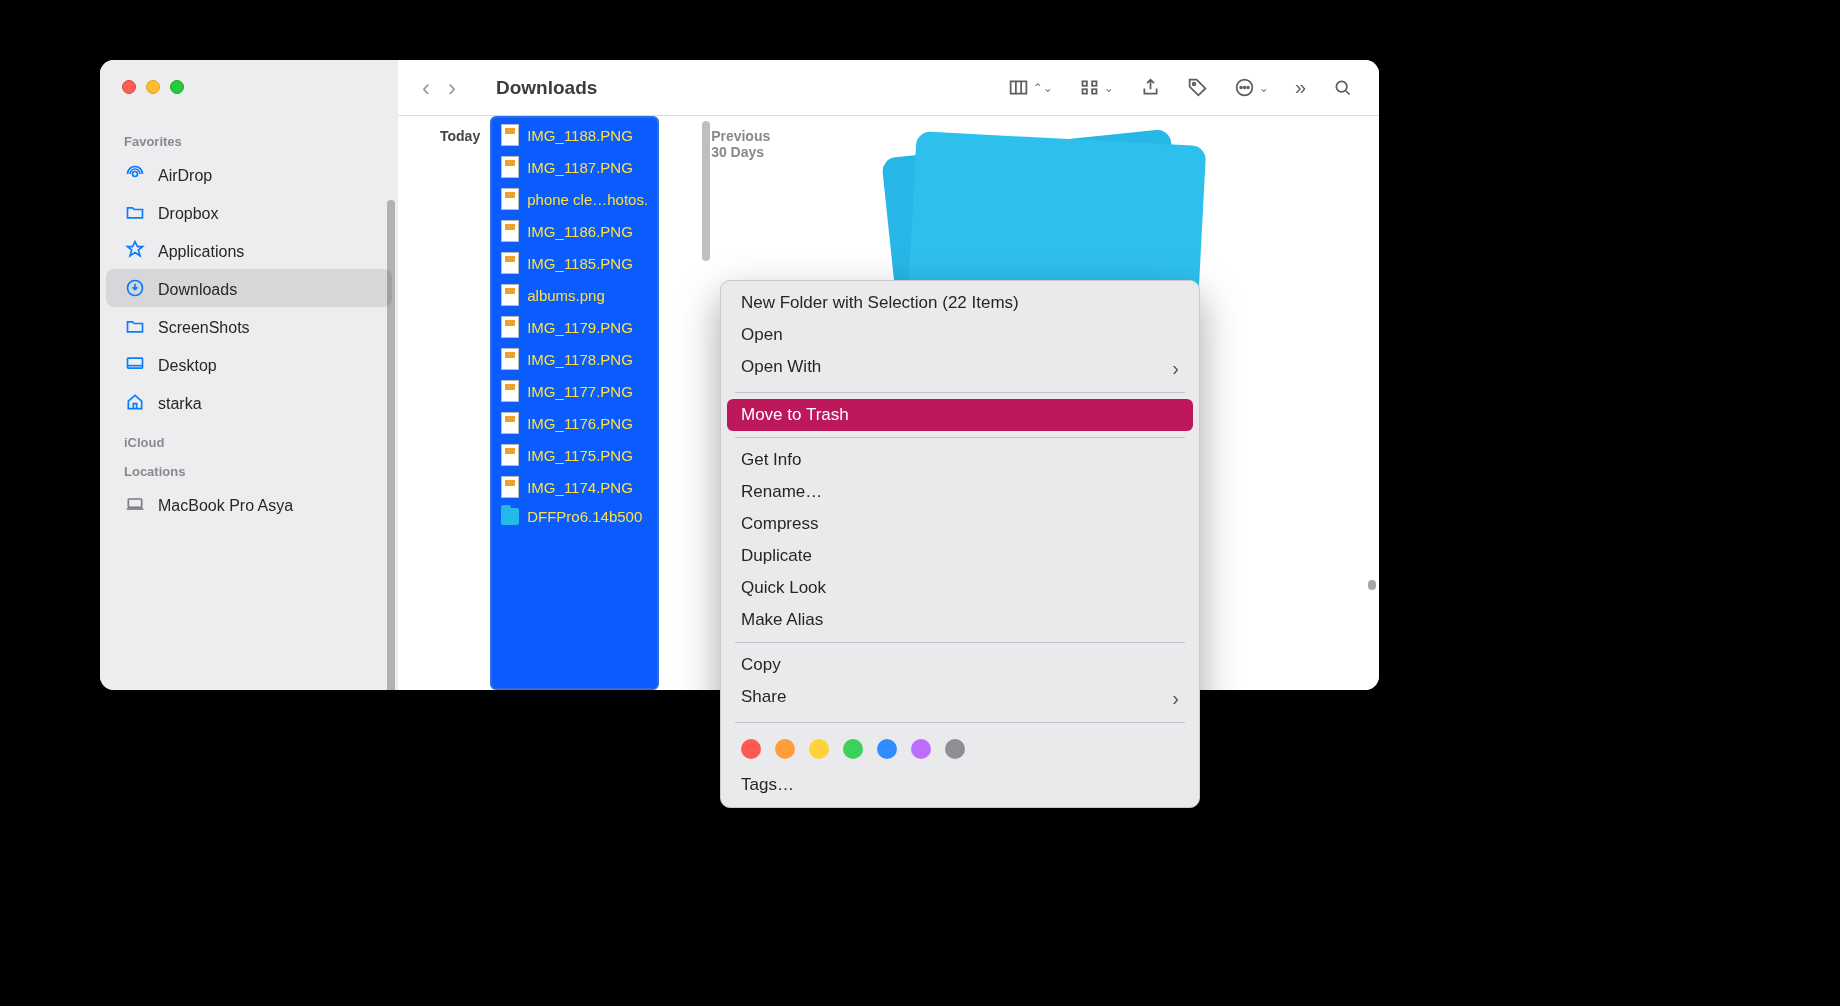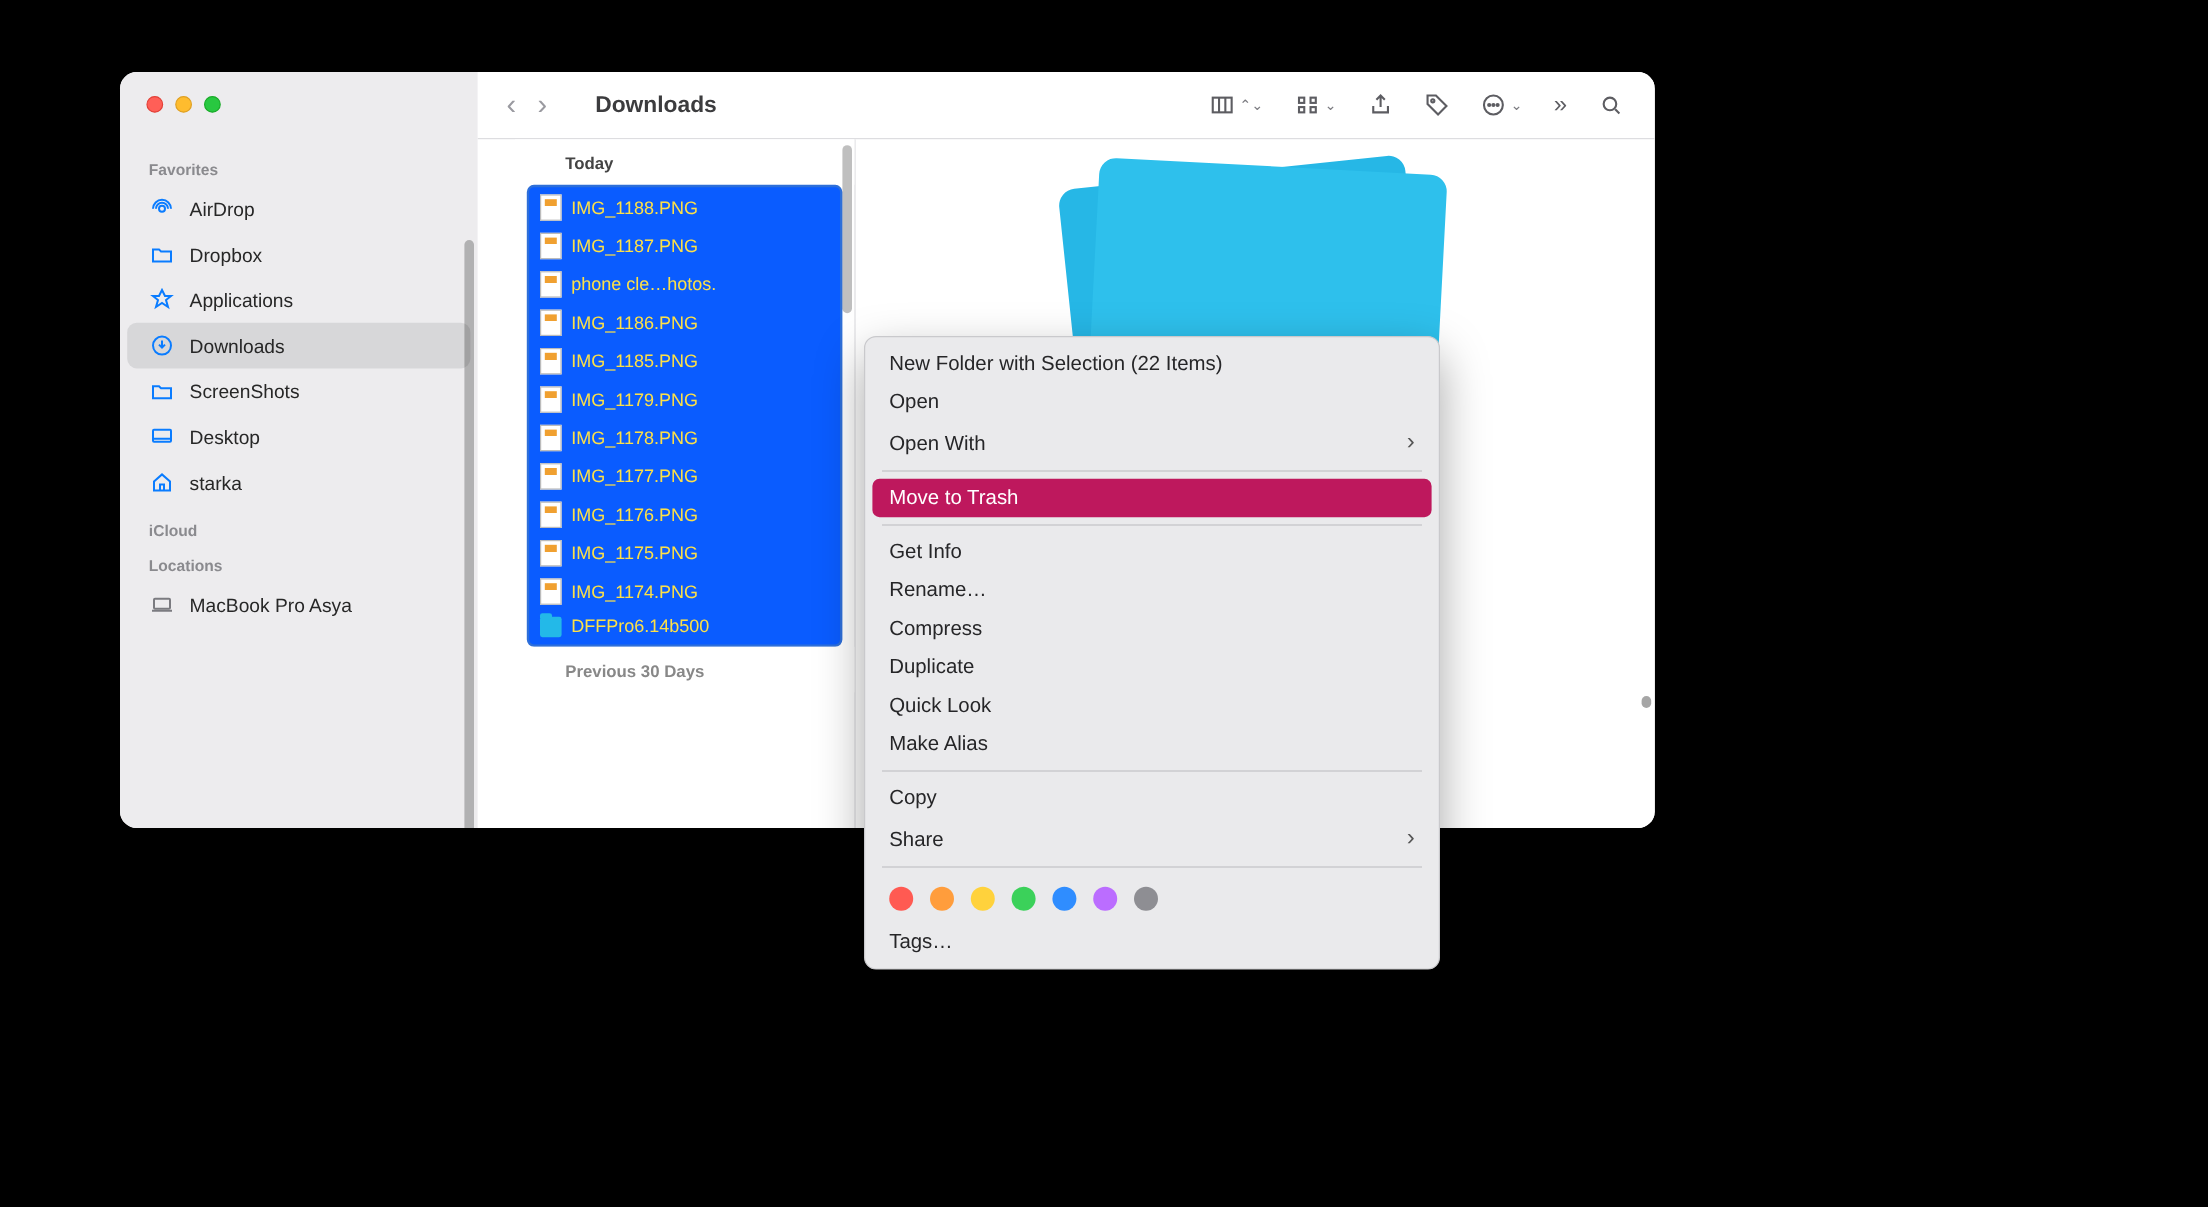"Today" .filecol { flex-direction: column -> row; padding-left: 31px -> none }
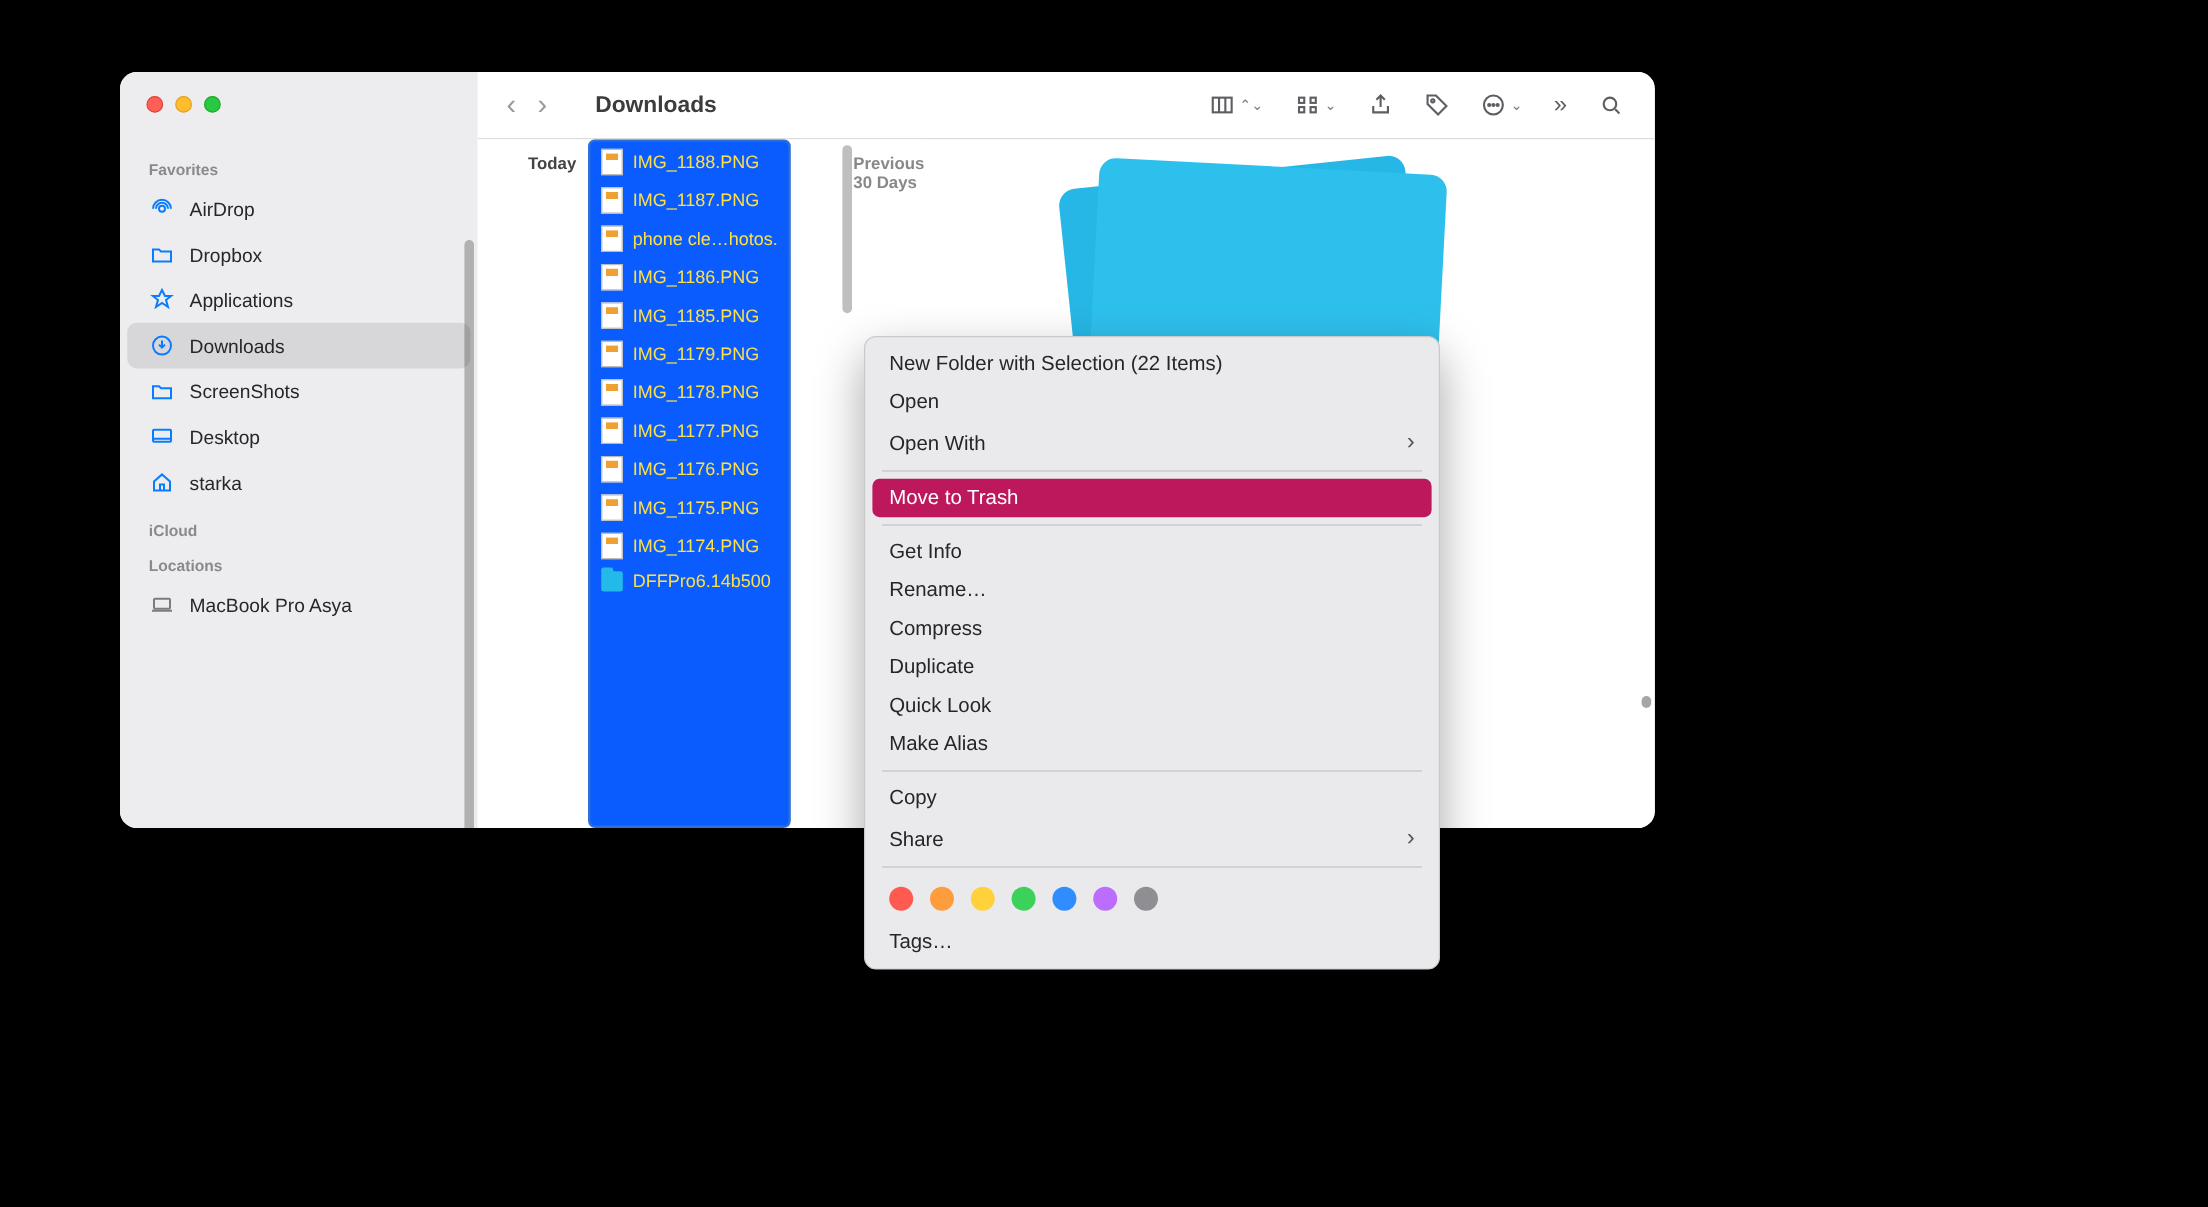"albums.png" div.file-row { html: none -> <div> <span> <span></span> </span> <span>albums.png</span> </div> }
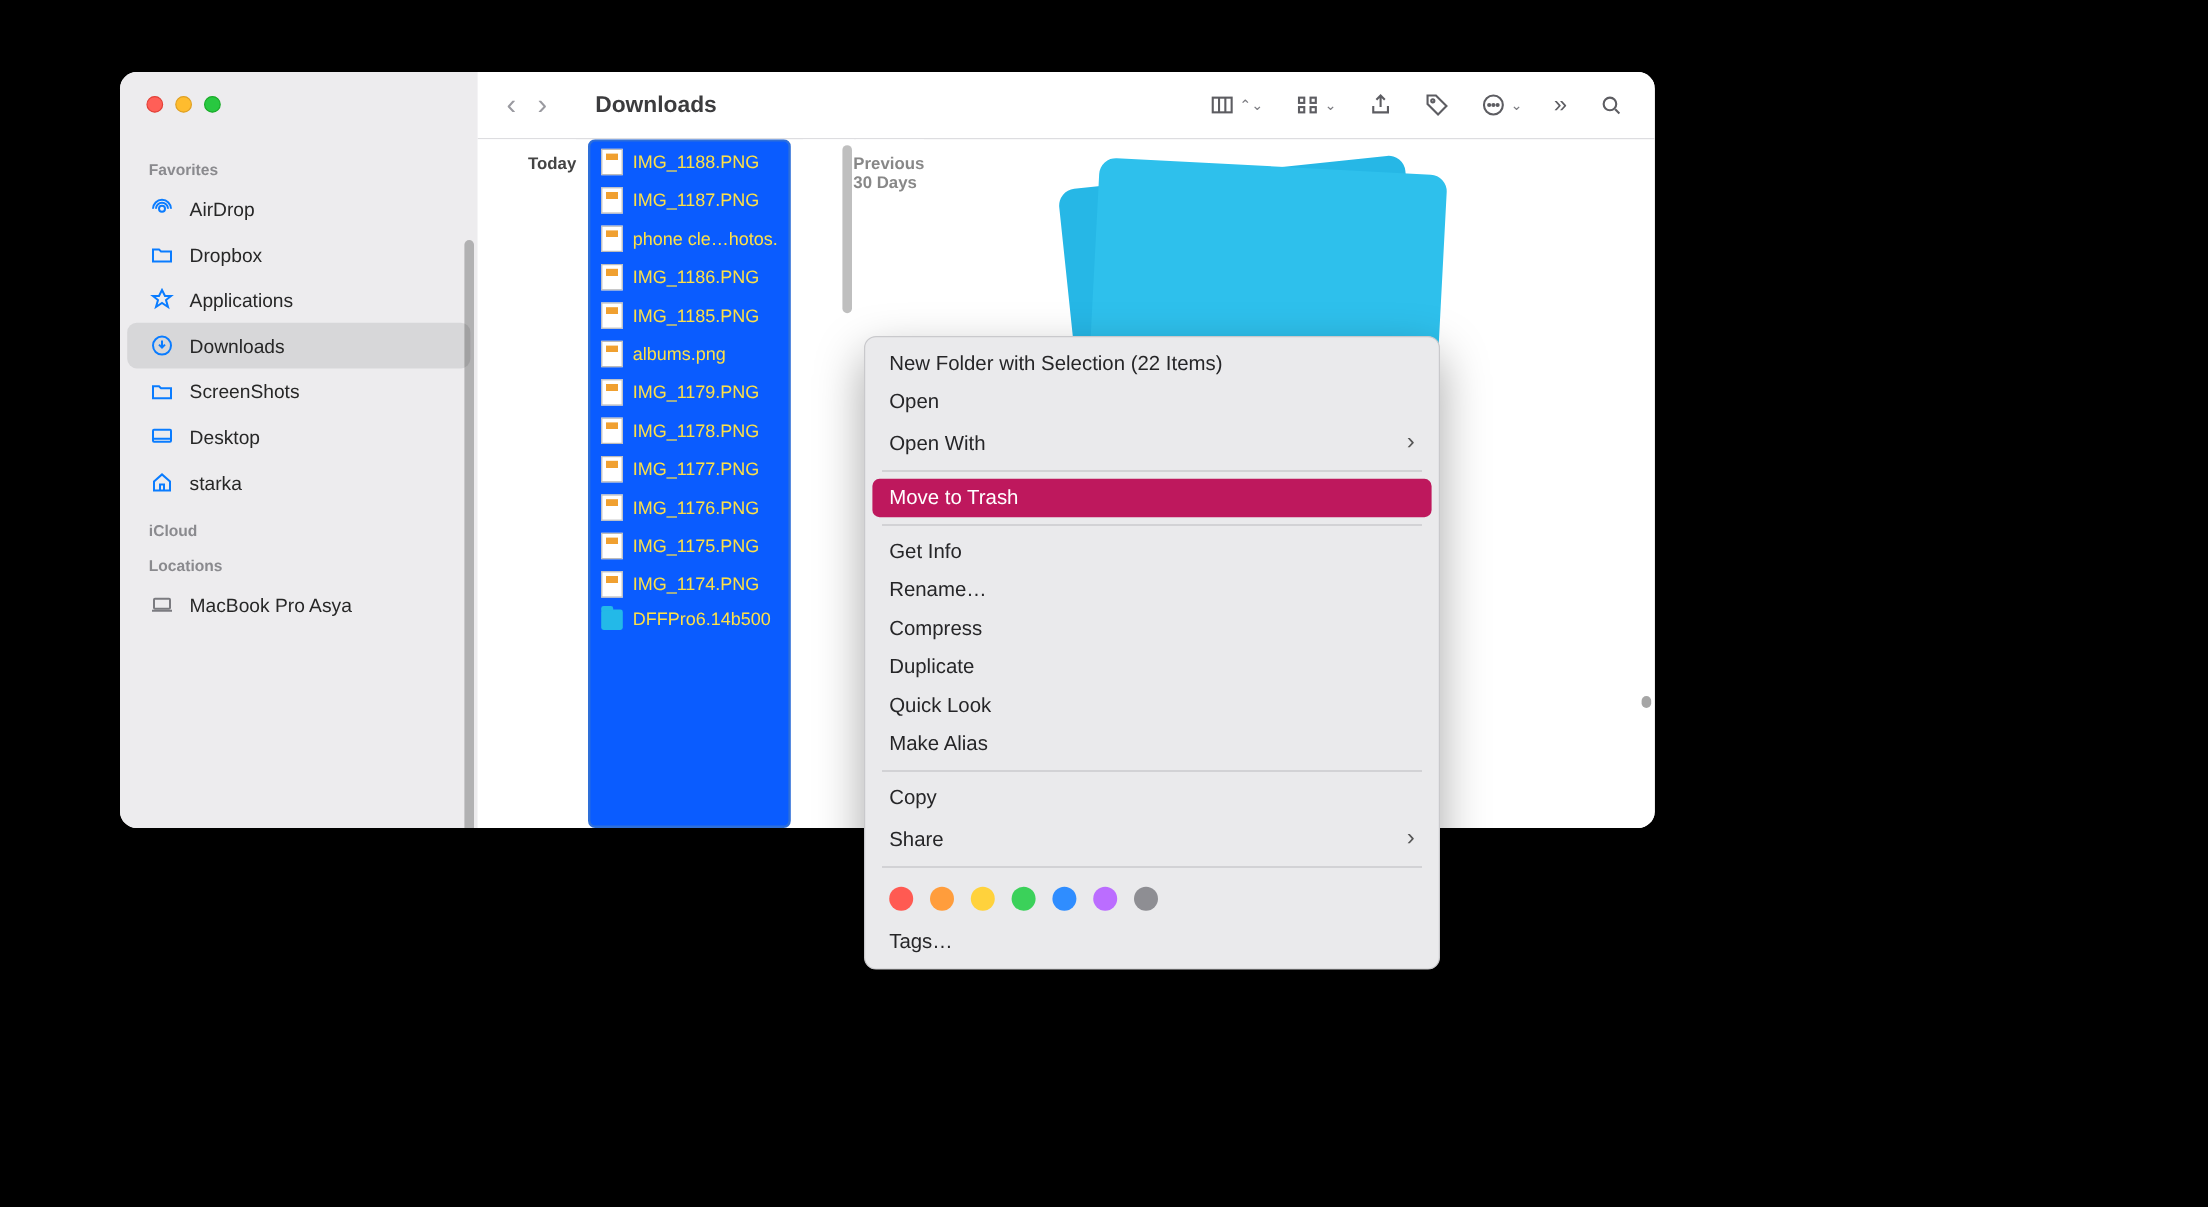"New Folder with Selection (22" .ctx-item { align-items: flex-end -> flex-start }
